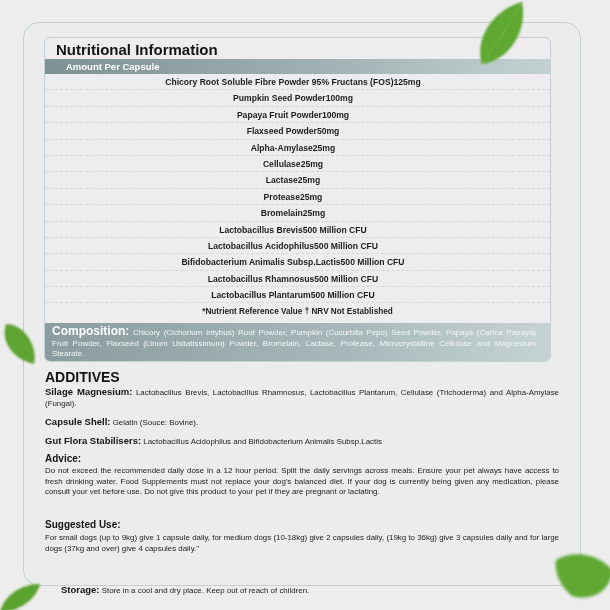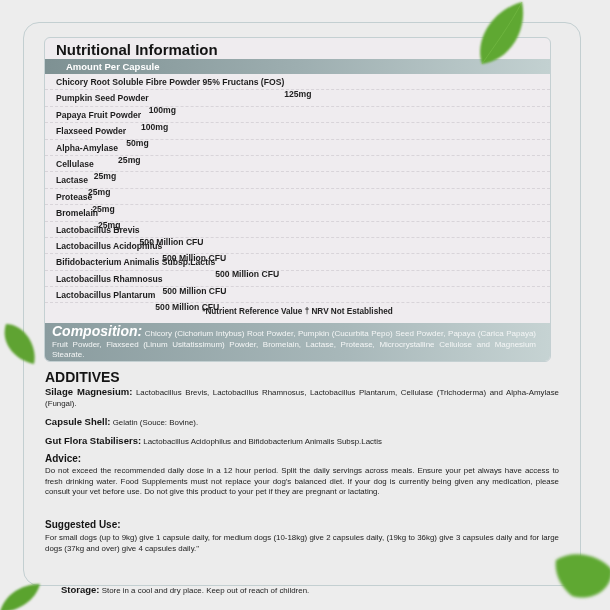"Chicory Root Soluble Fibre Powder" .row { justify-content: flex-start -> center }
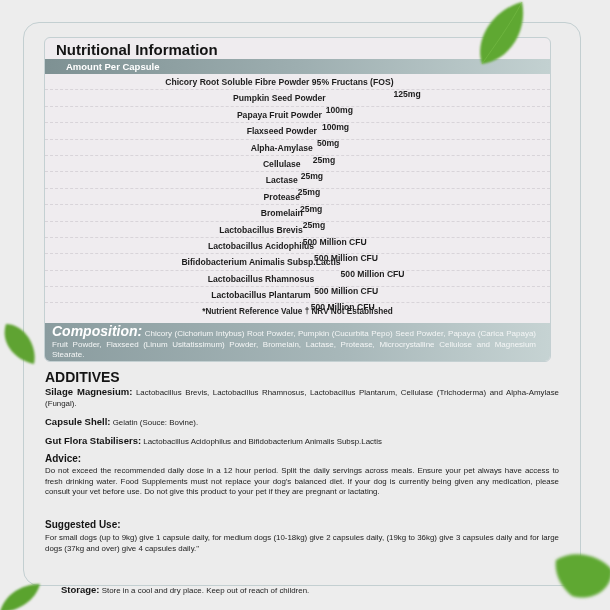"125mg" .row .val { margin-top: 12px -> none }
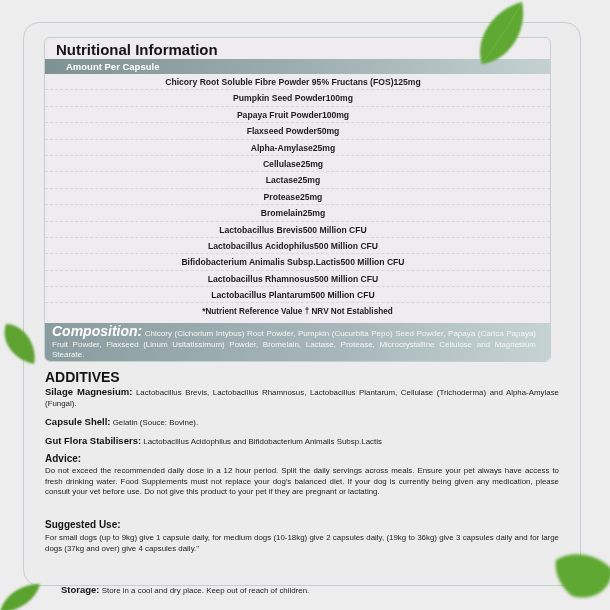"Composition:" .composition b { font-size: 14px -> 12px; font-style: italic -> none }
